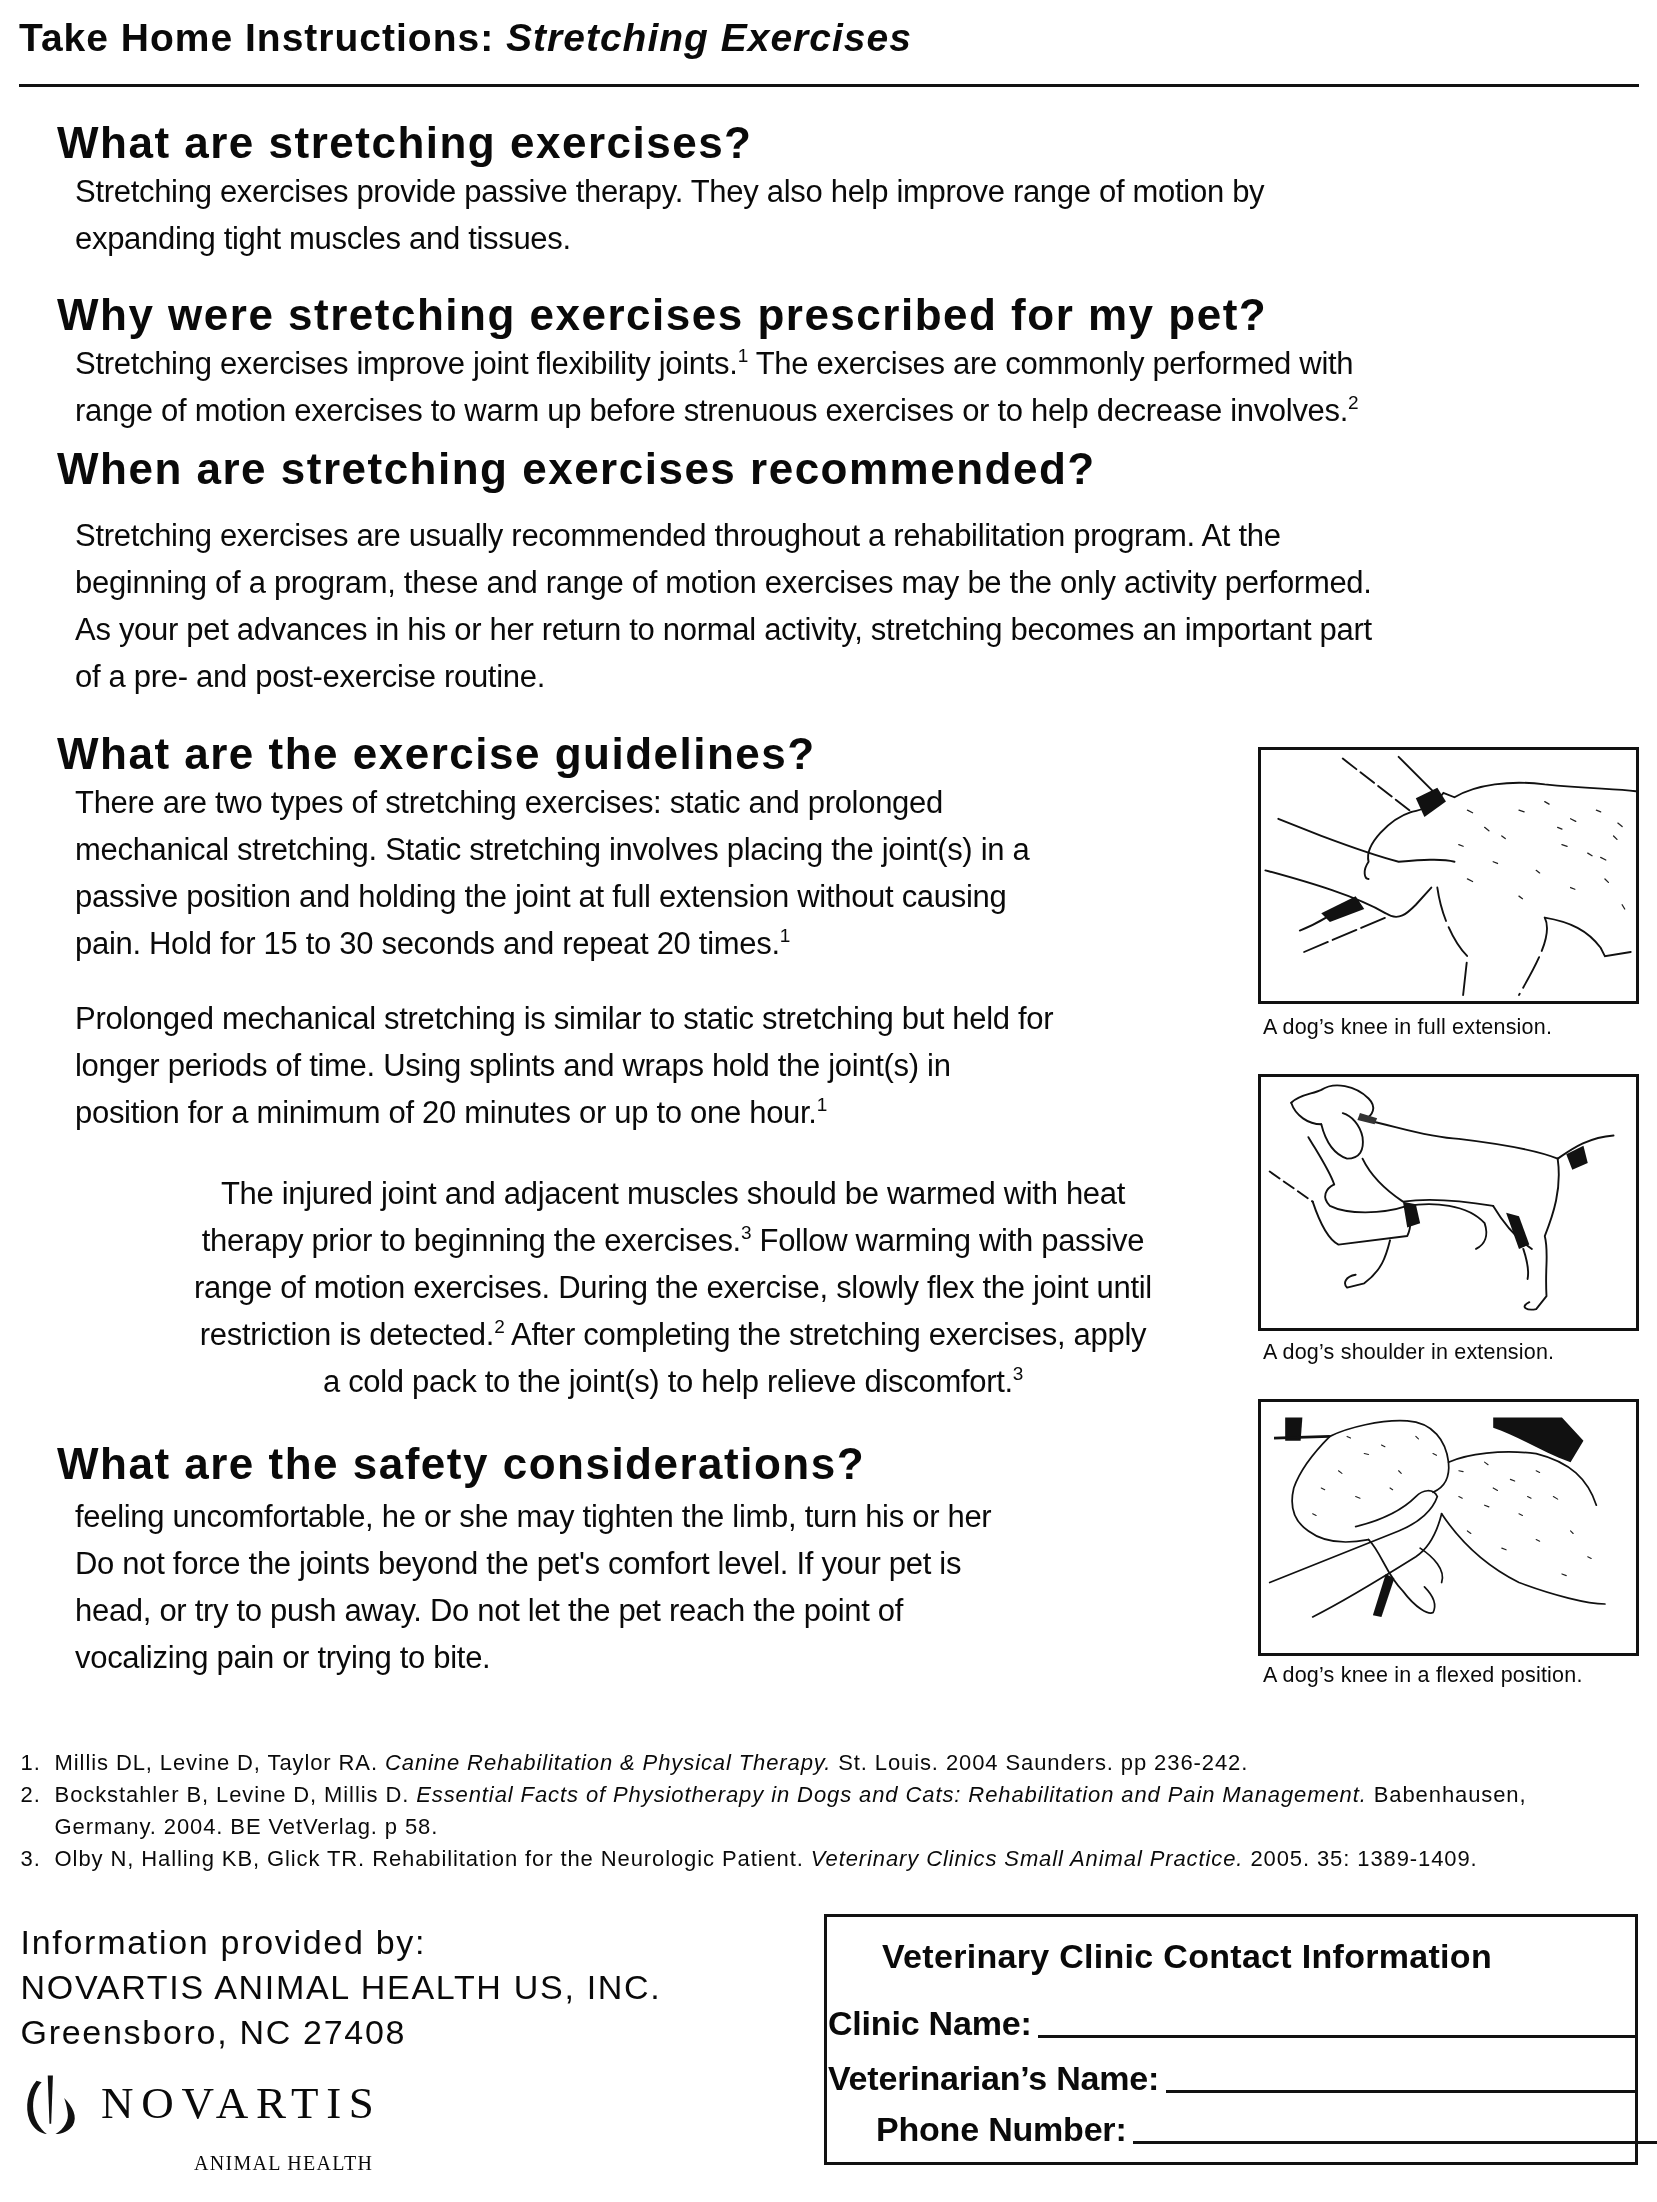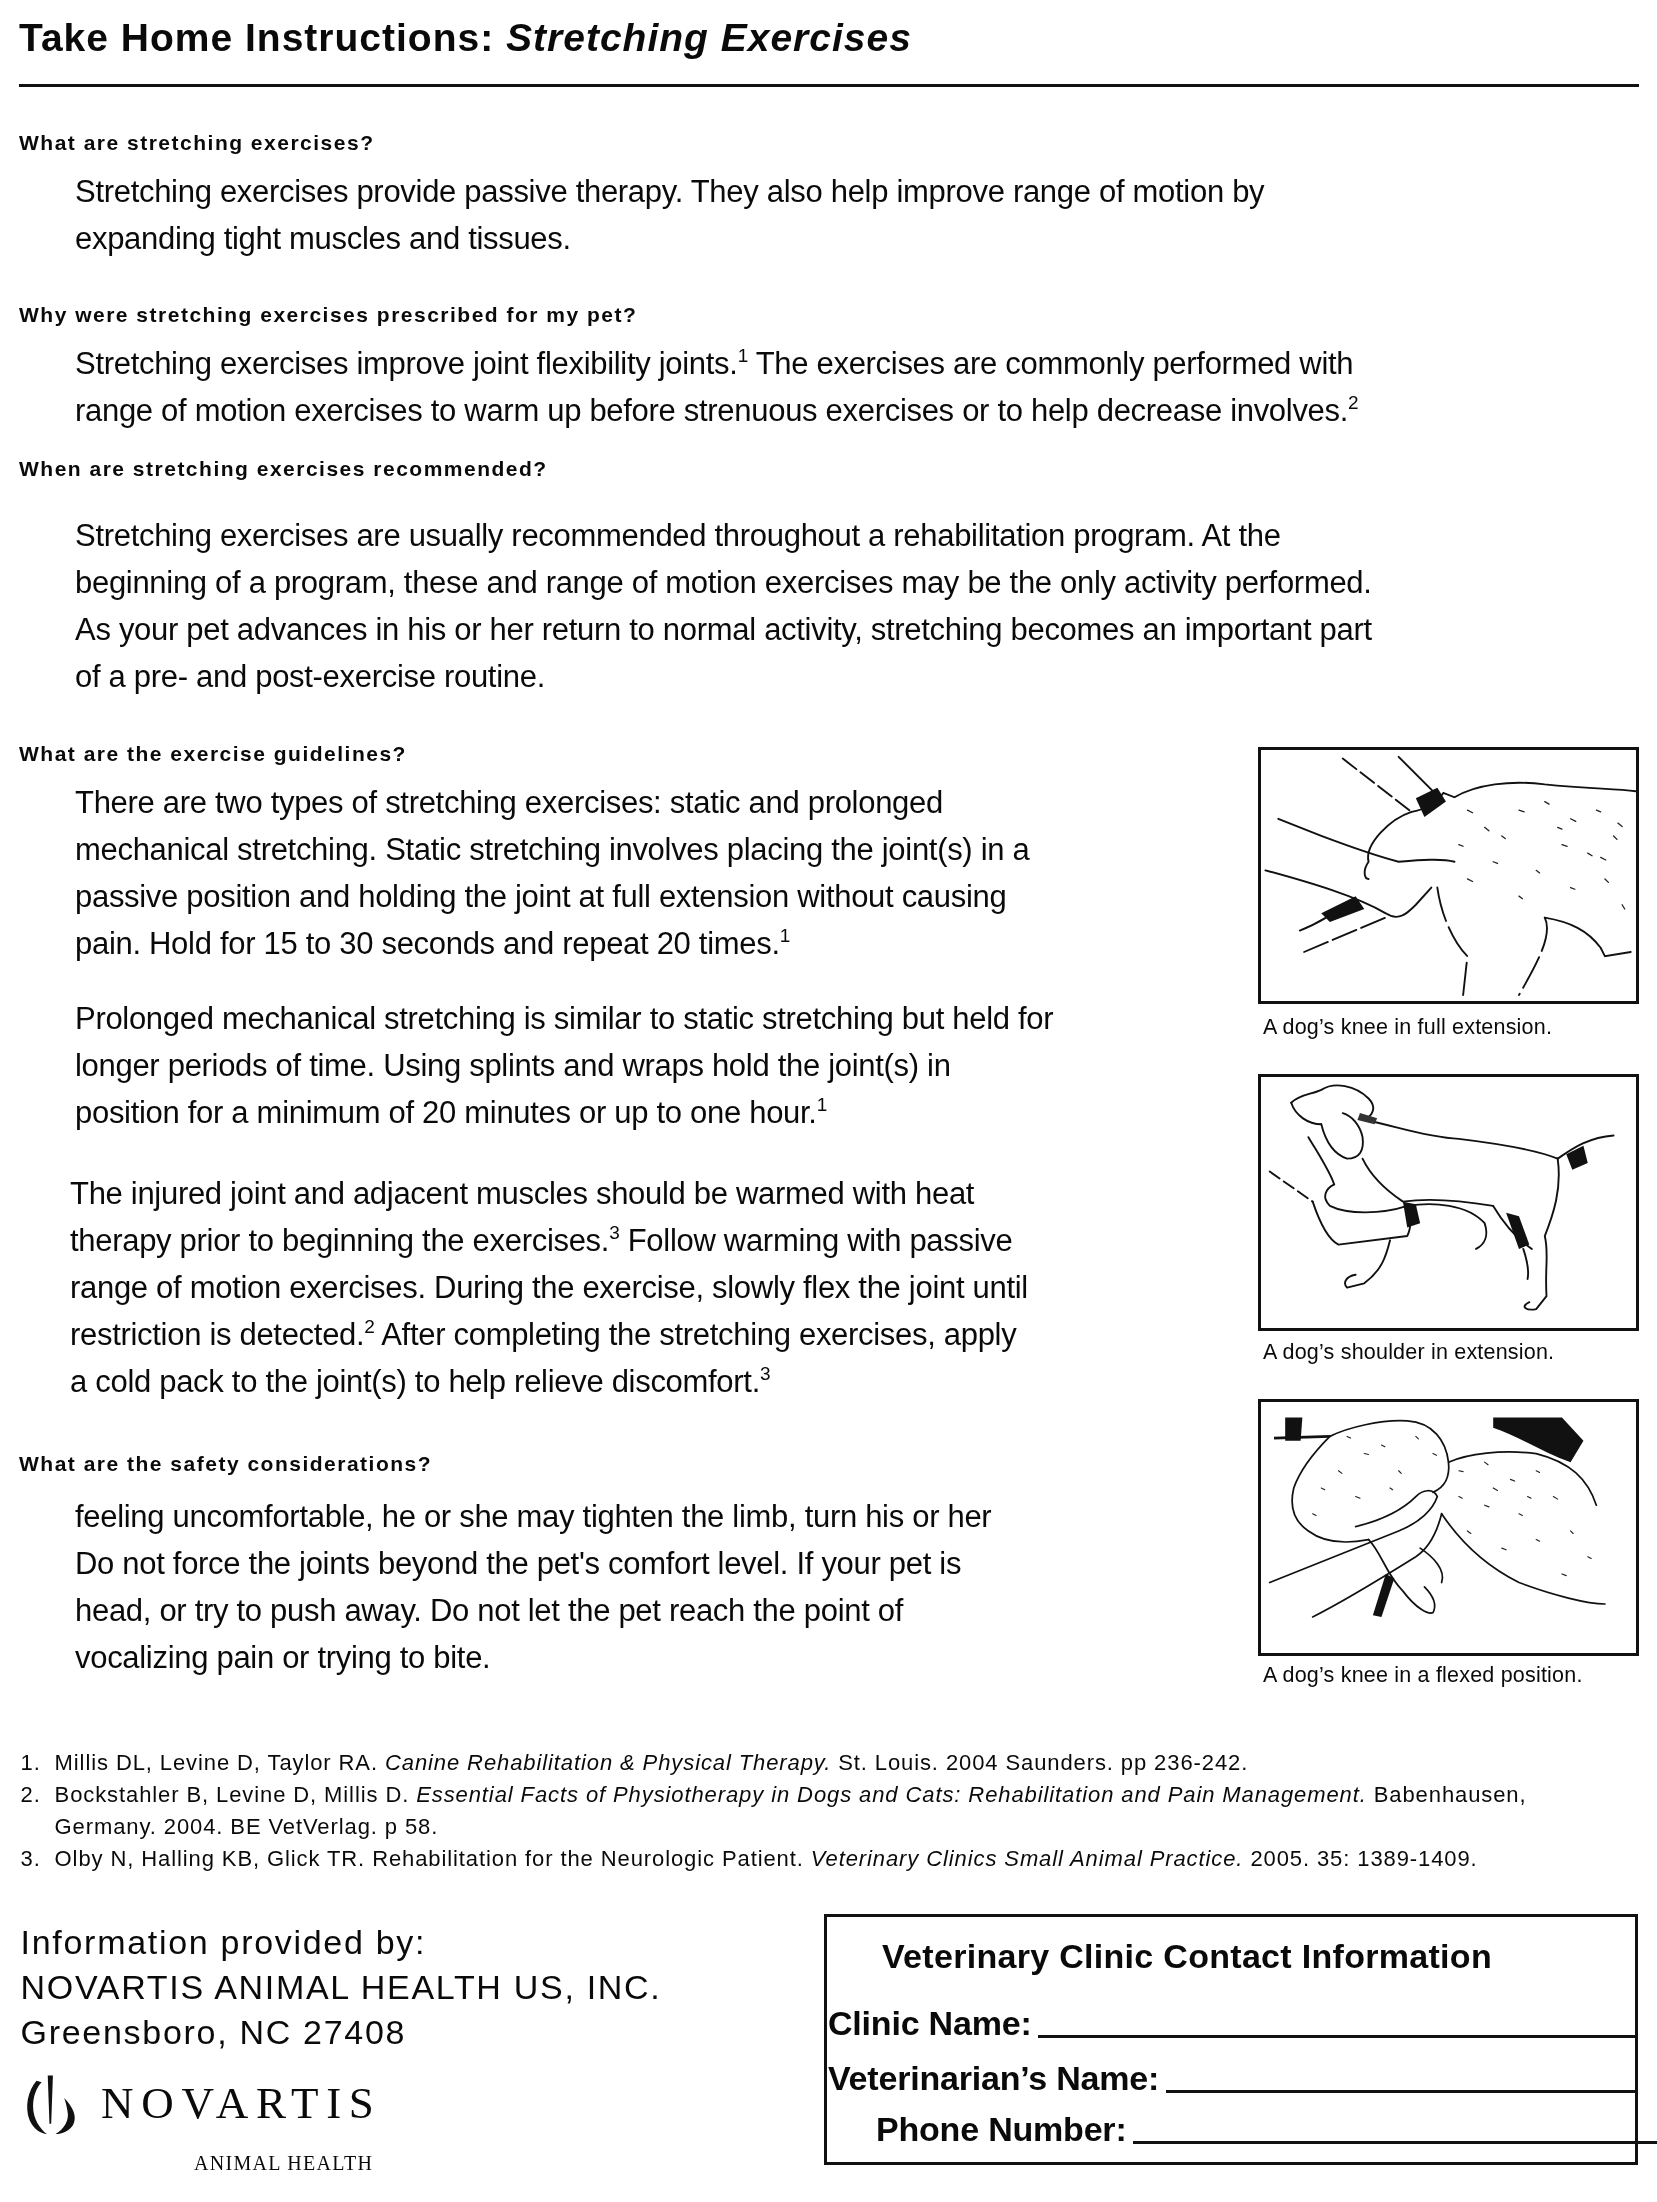"What are stretching exercises?" .q-heading { font-size: 21px -> 44px; margin-left: none -> 38px }
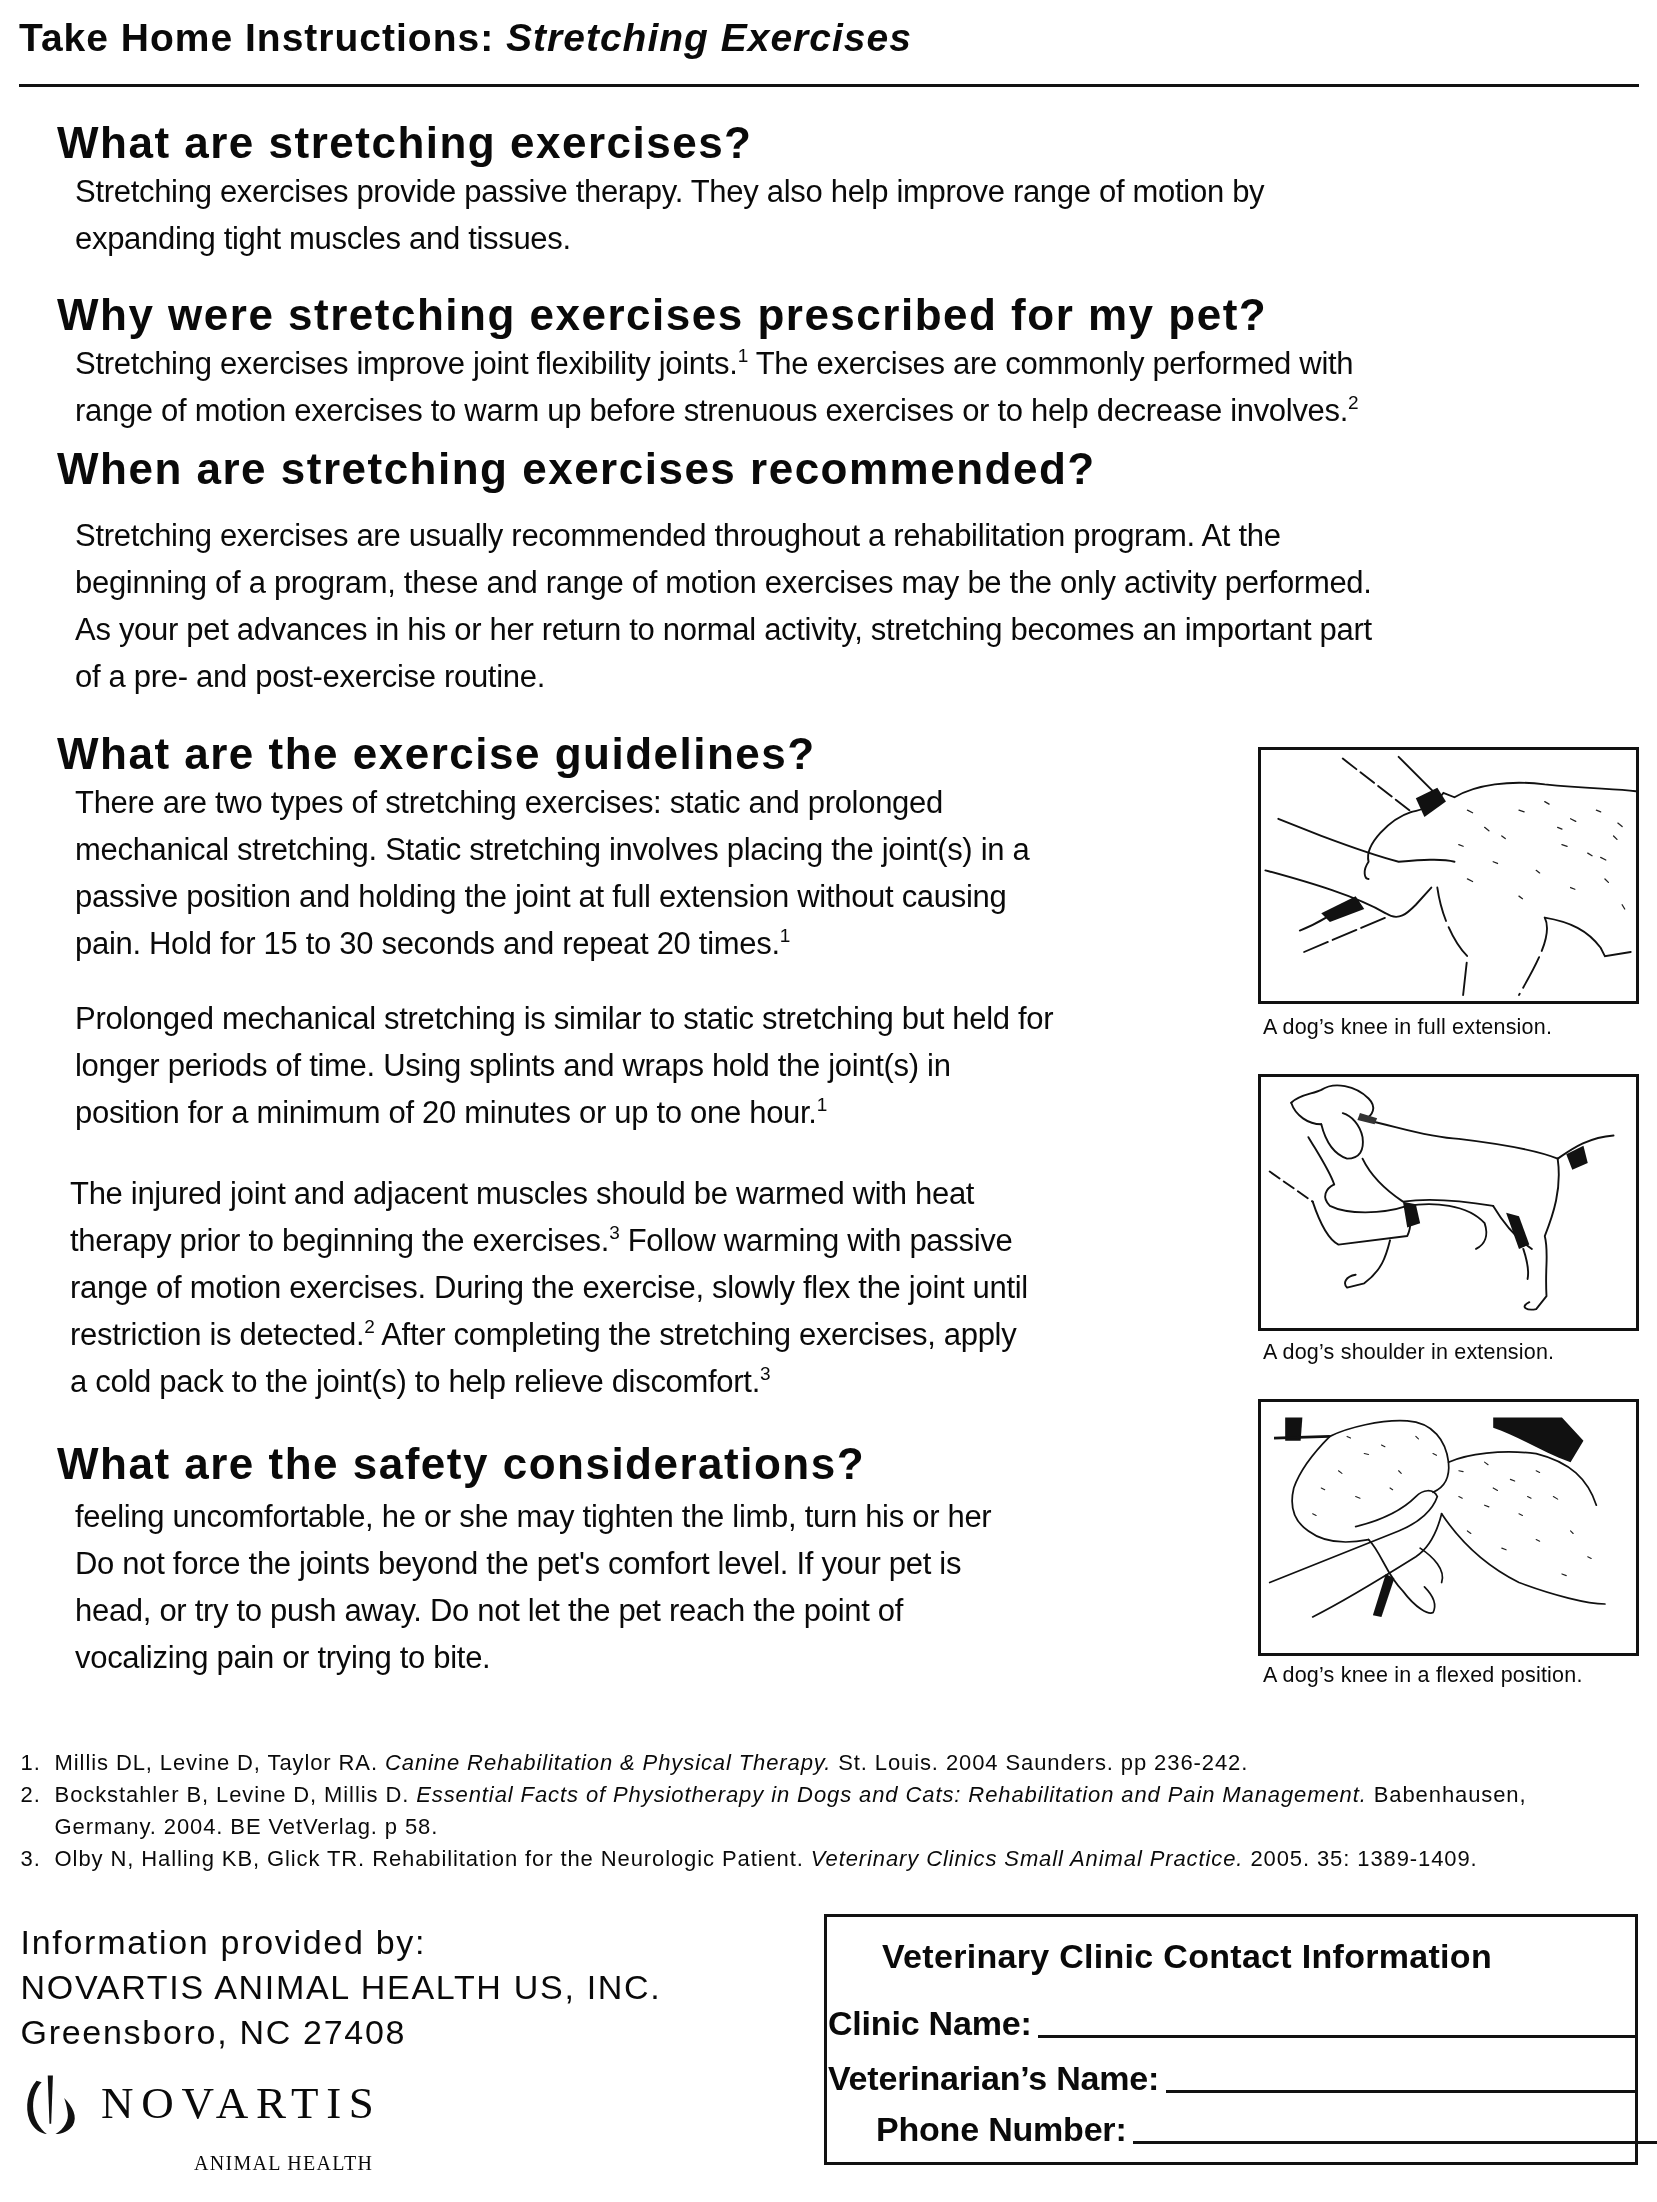"The injured joint and adjacent" div.abs { left: 70px -> 88px; text-align: none -> center }
